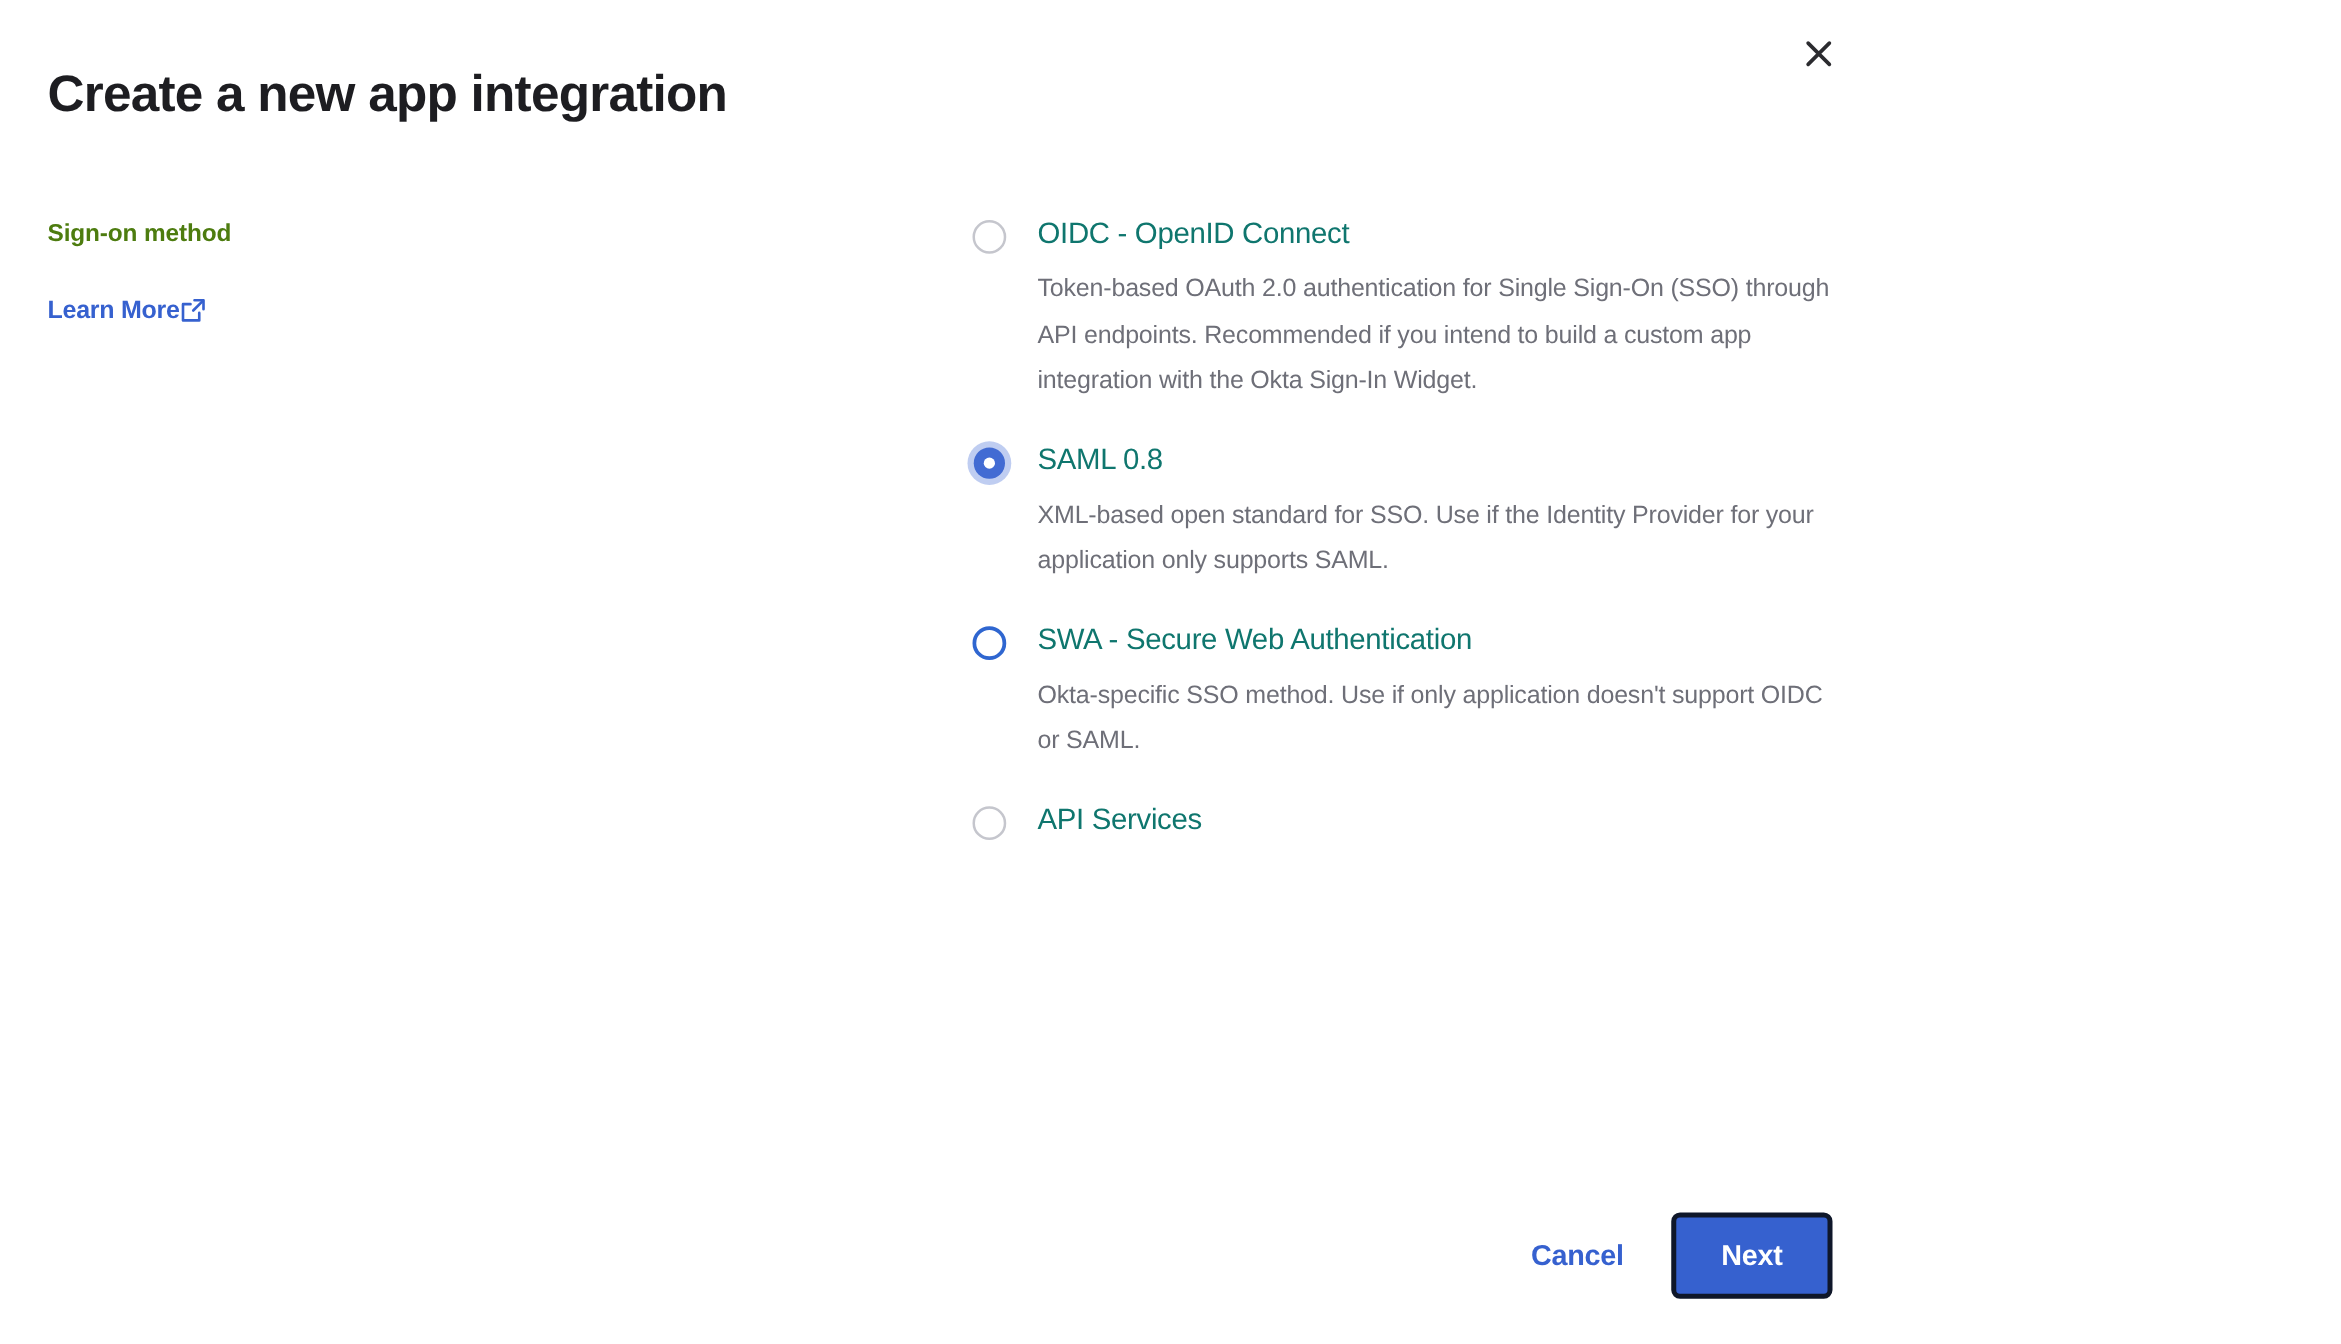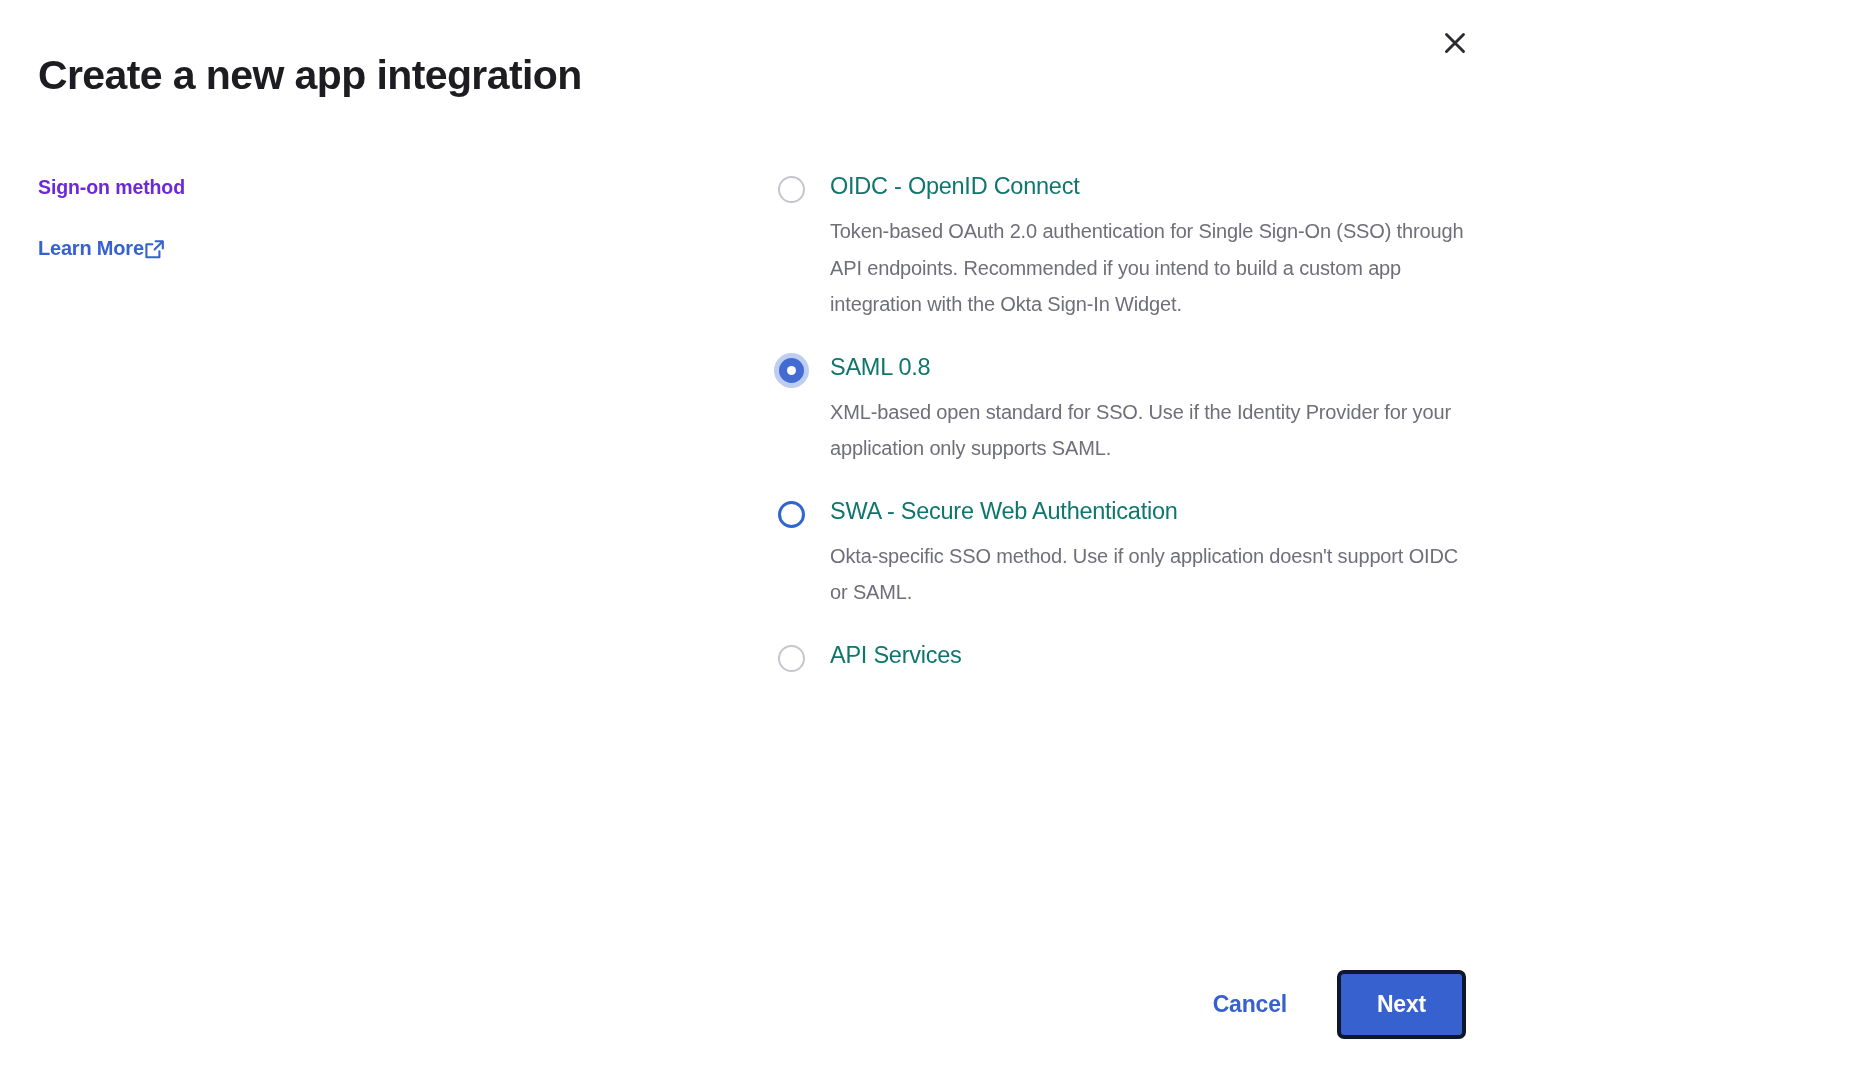"Sign-on method" .section-label { color: #6d28d9 -> #4d7c0f }
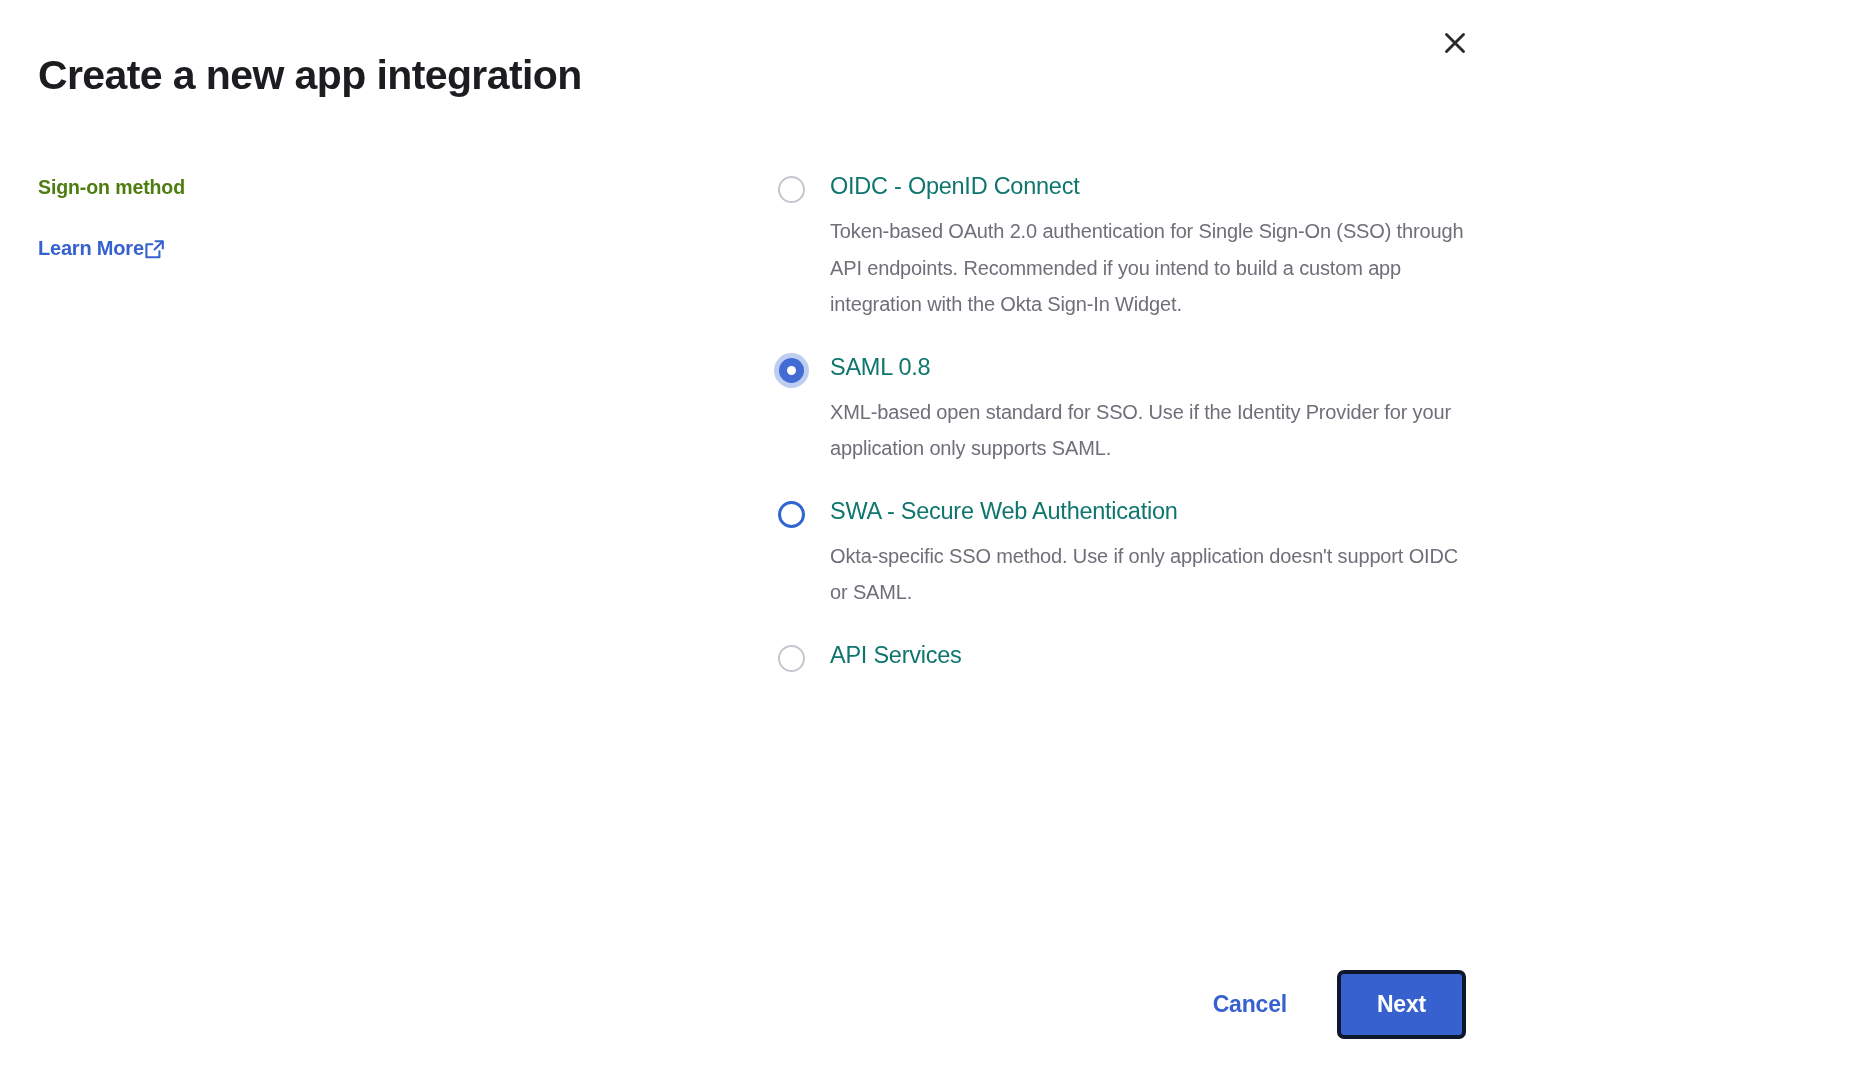"Learn More" .learn-more { align-items: flex-end -> center }
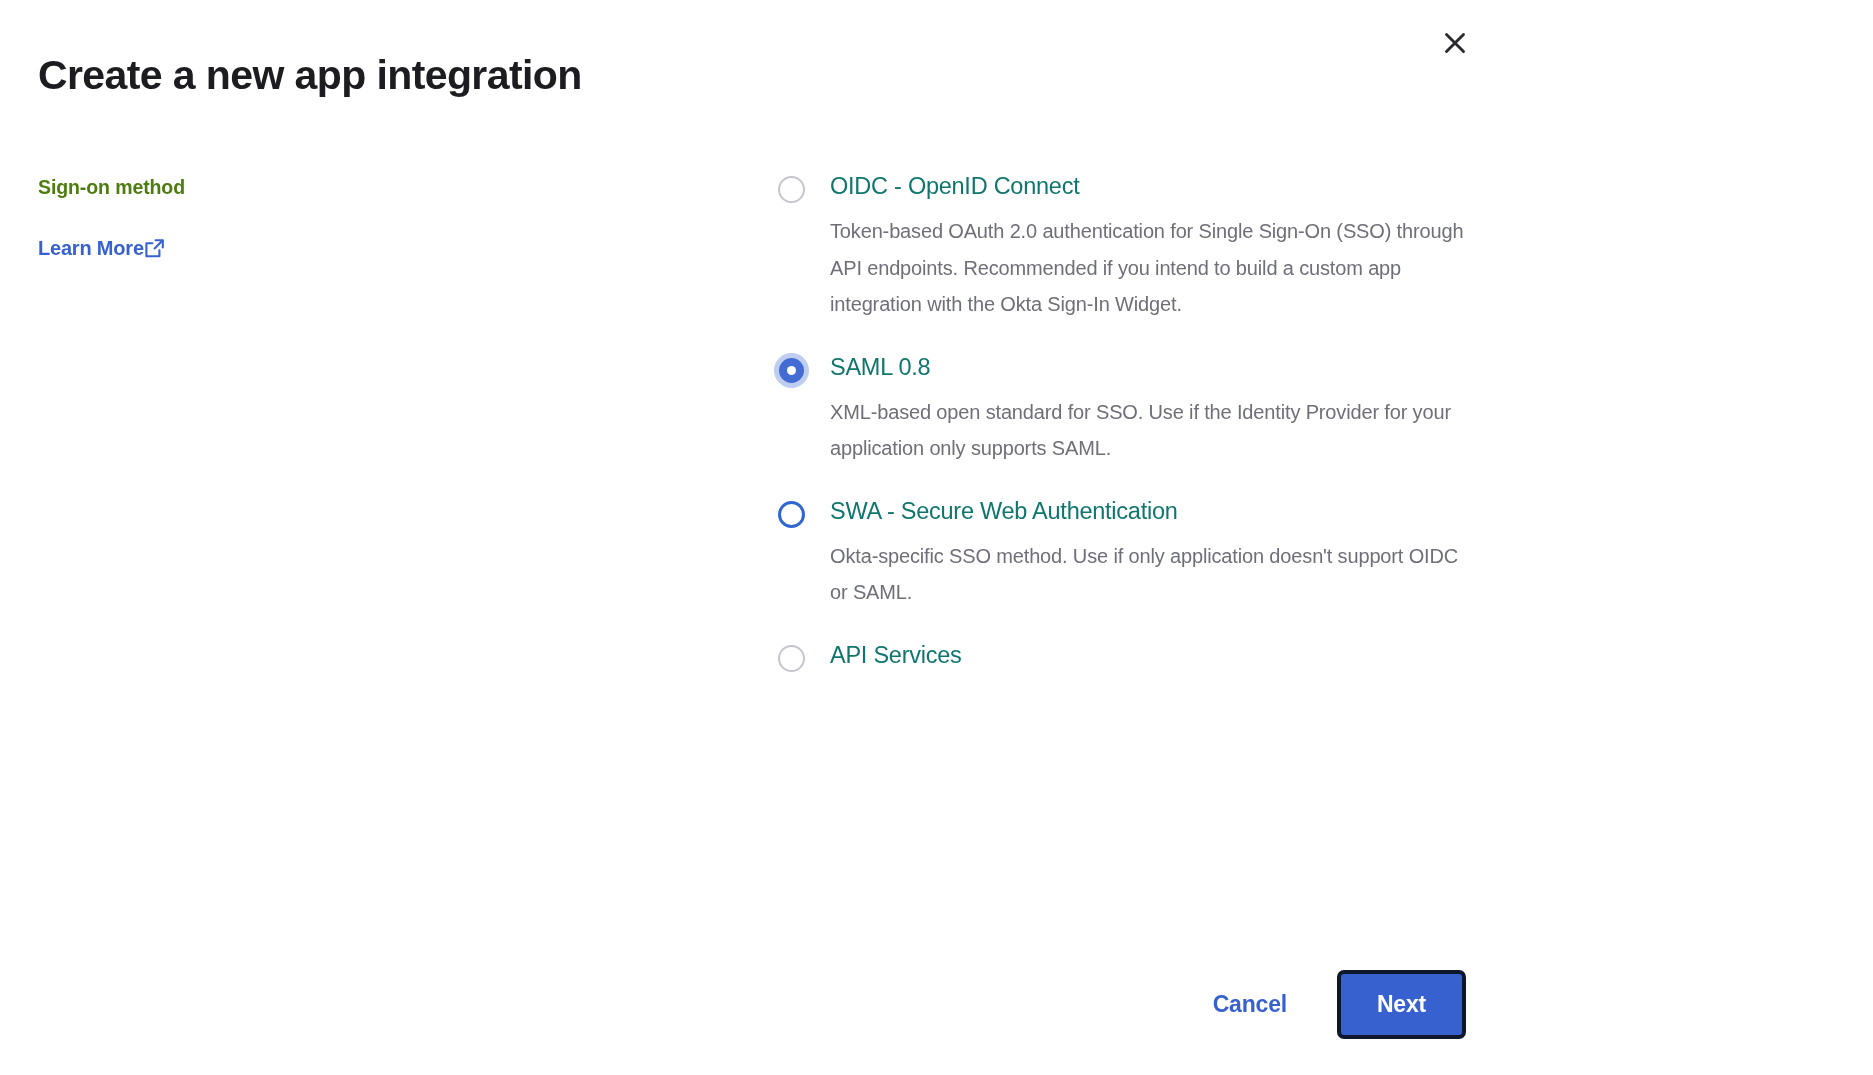"Cancel" .dialog-footer { gap: 36px -> 24px }
